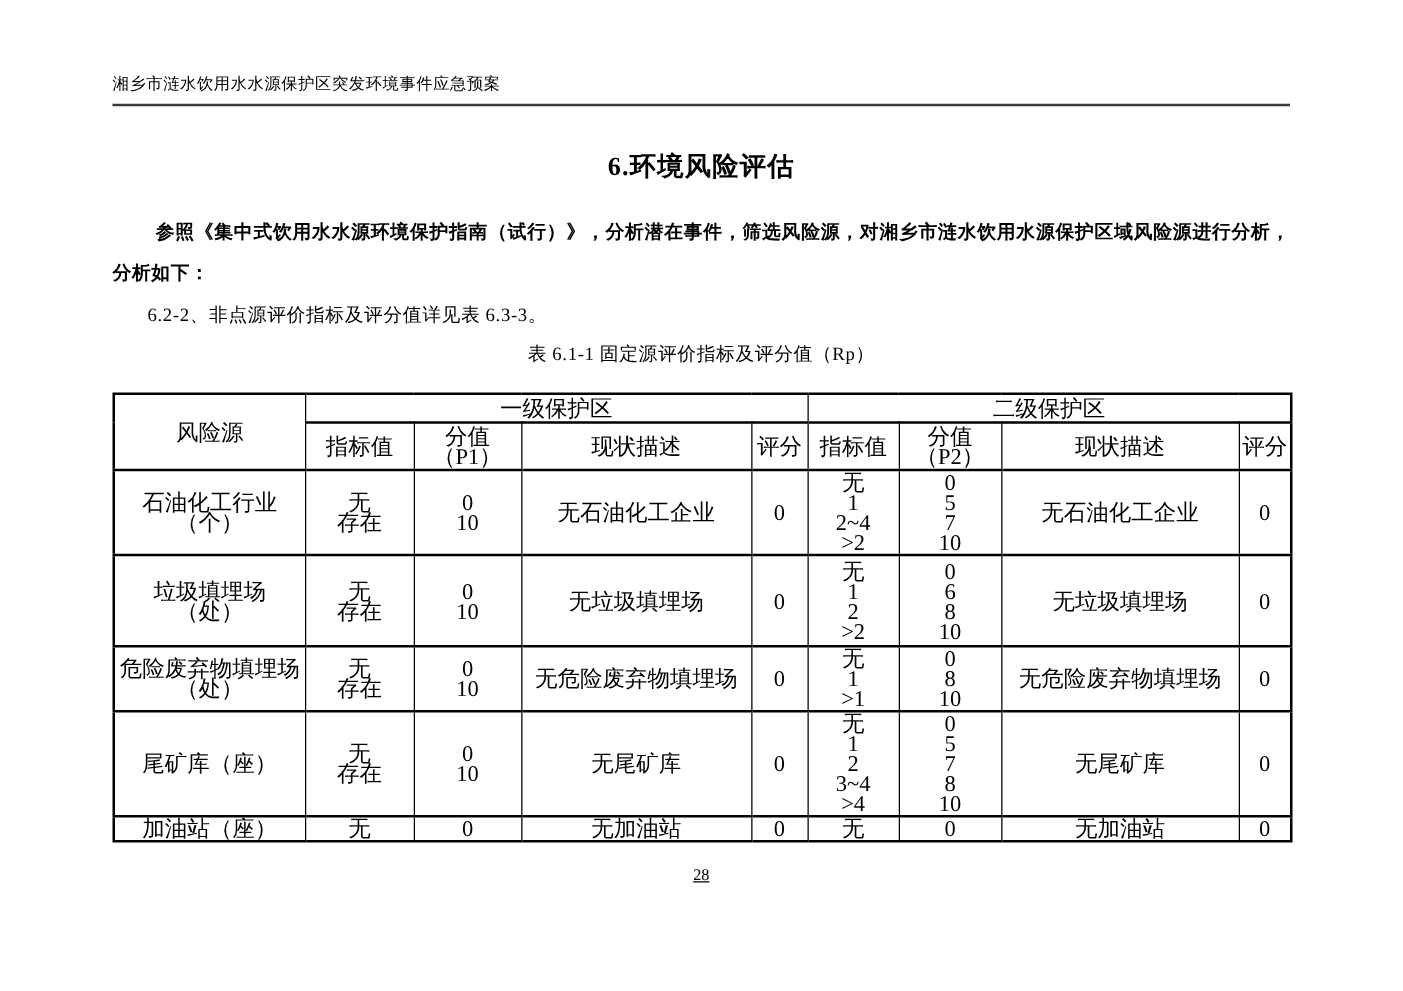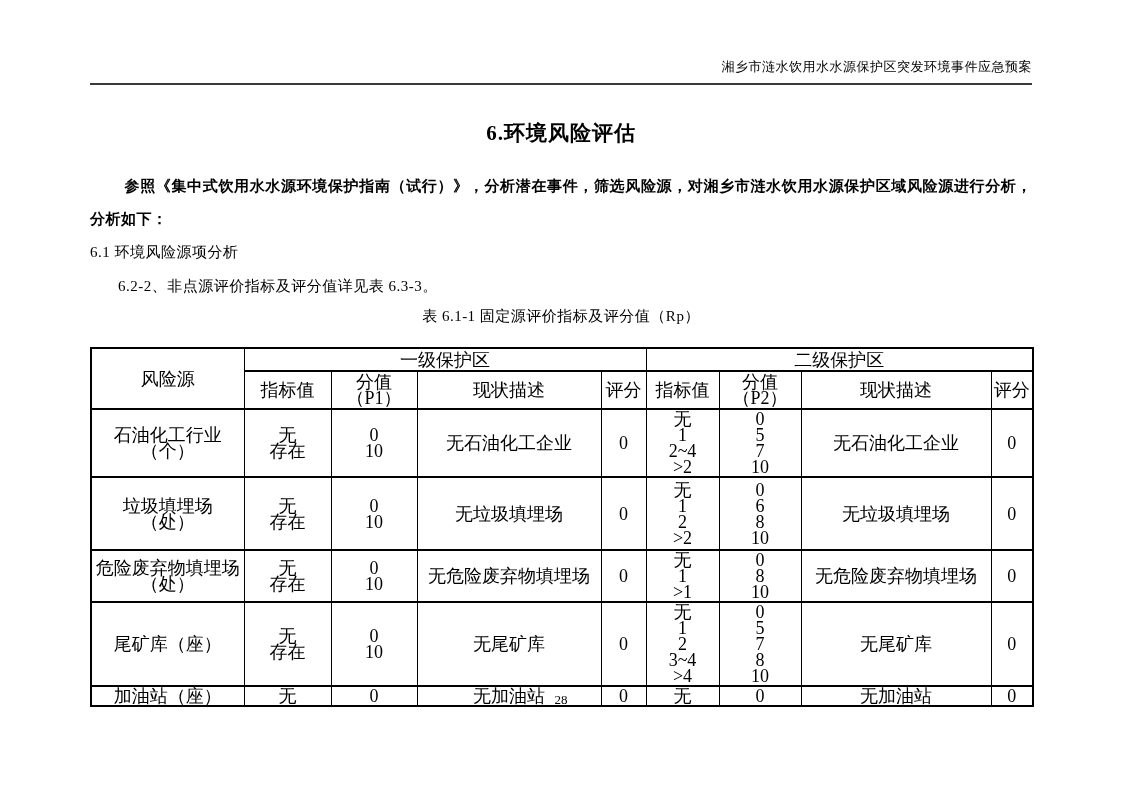"湘乡市涟水饮用水水源保护区突发环境事件应急预案" .page-header-text { text-align: right -> none }
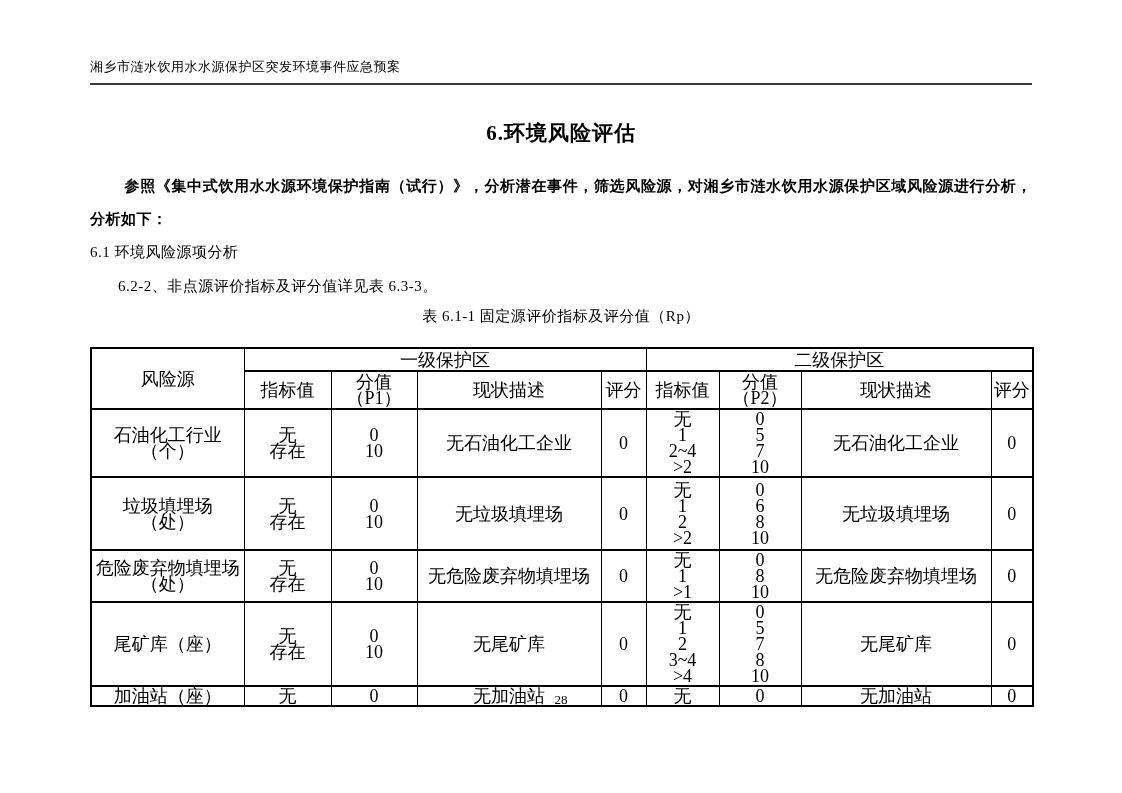"6.1 环境风险源项分析" div.section-61 { html: <div>6.1 环境风险源项分析</div> -> none }
